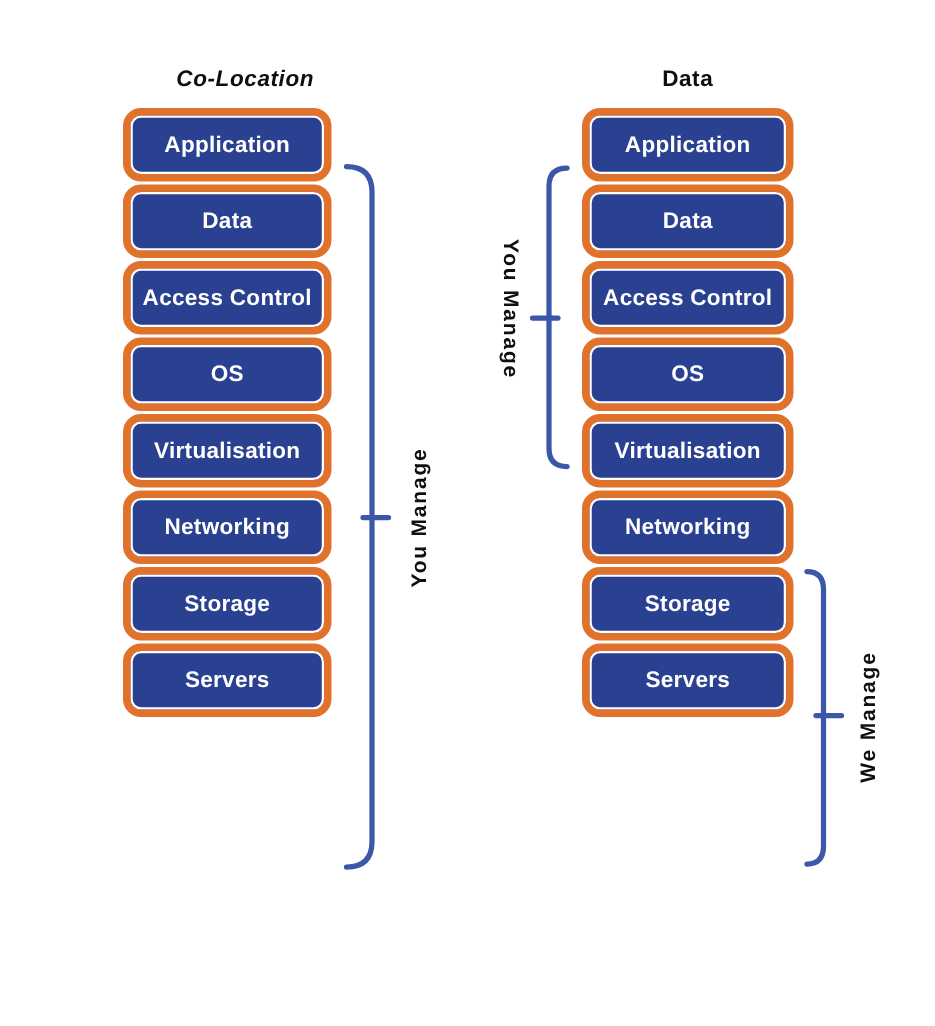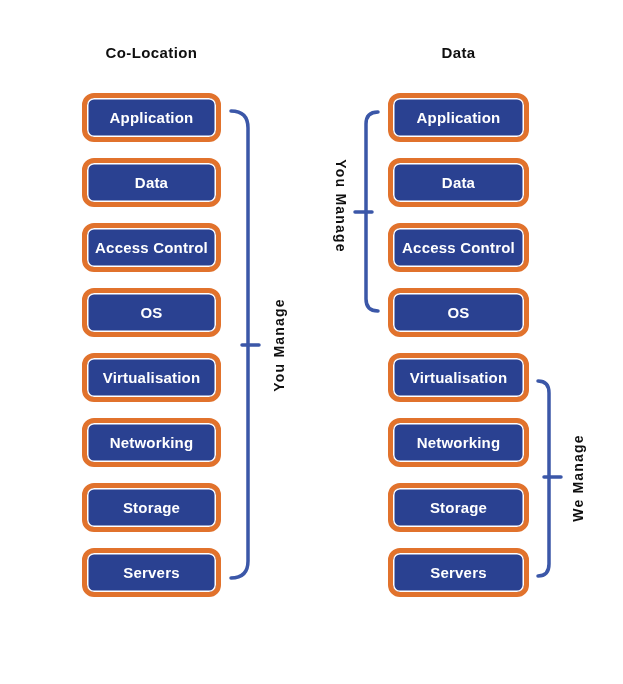"Co-Location" .col-title.left { font-style: none -> italic; left: 82px -> 94px }
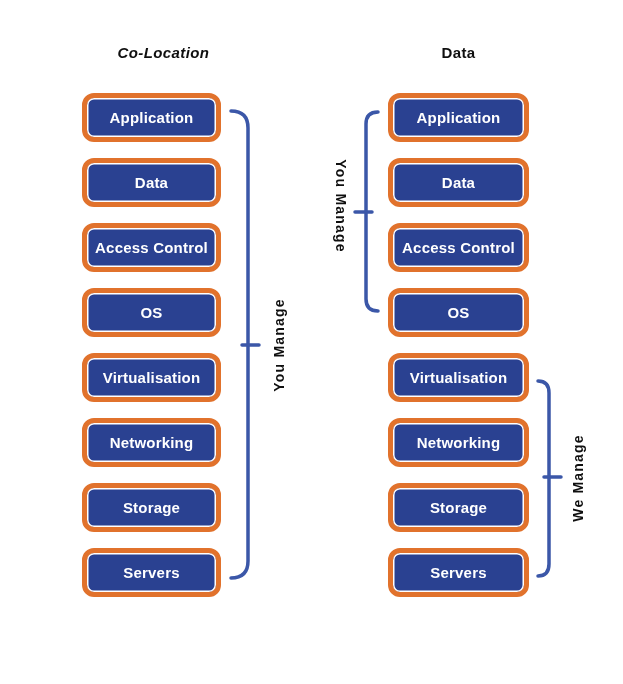"Application" .stack { gap: 16px -> 2px; top: 93px -> 72px }
